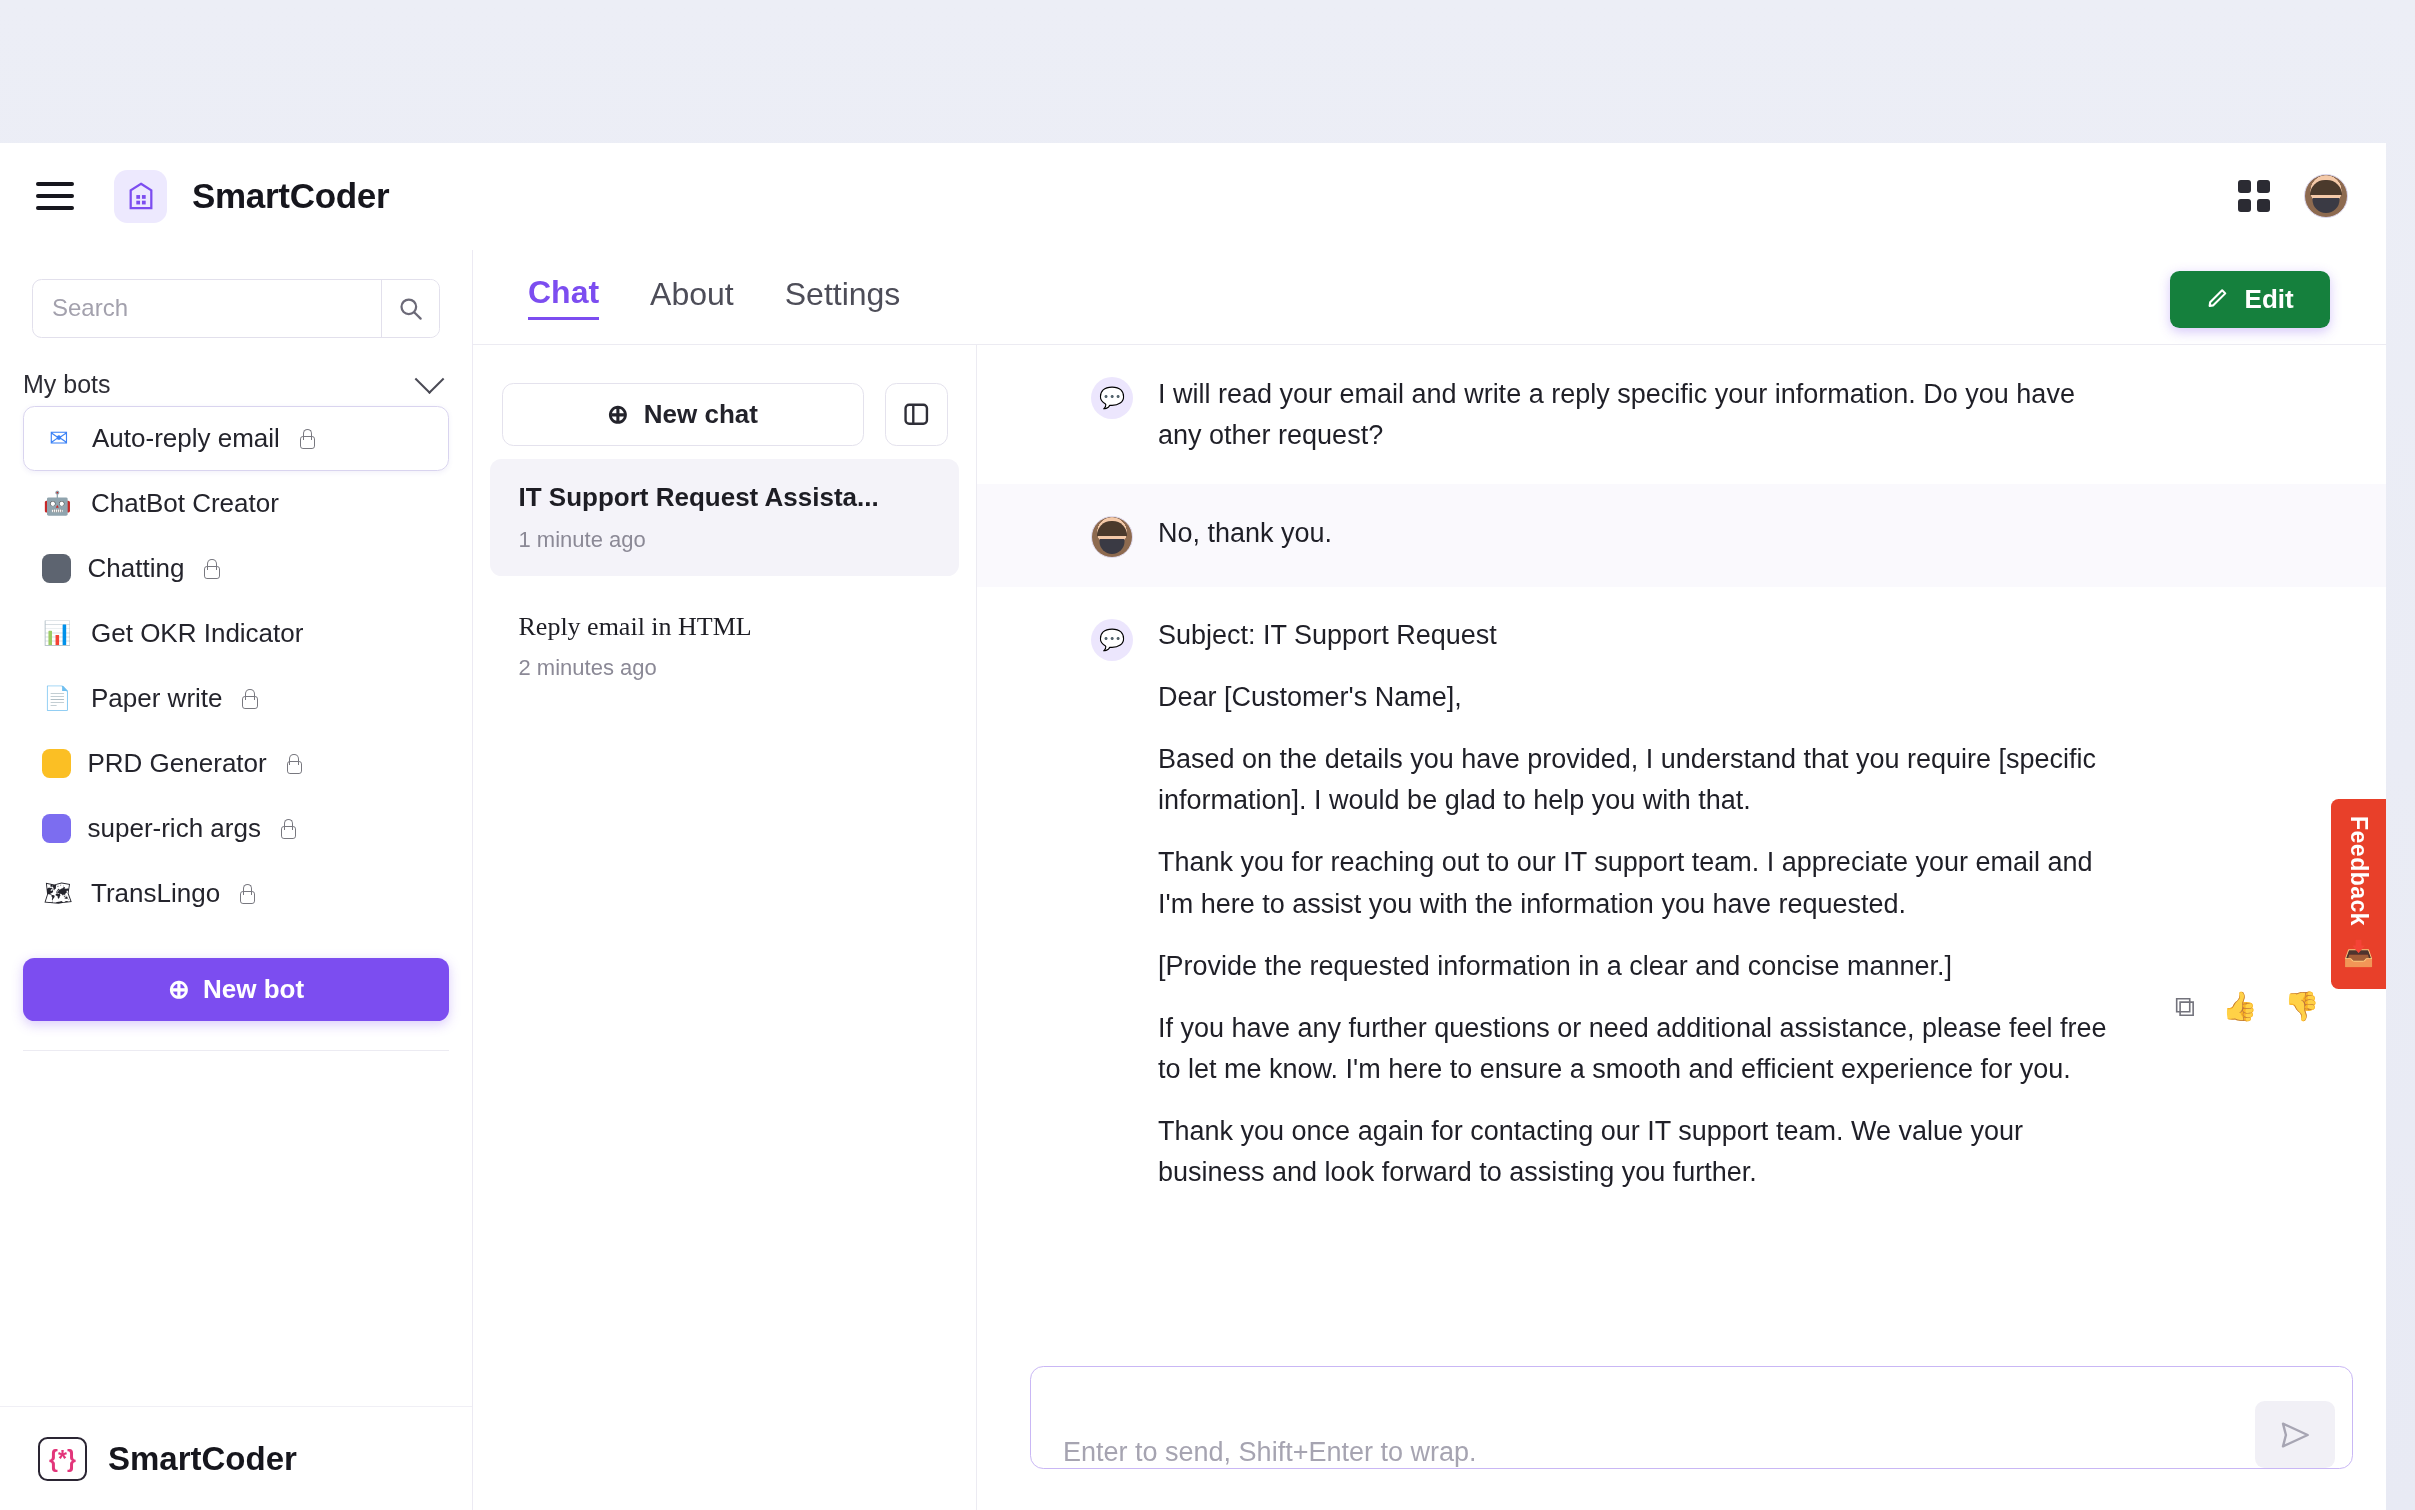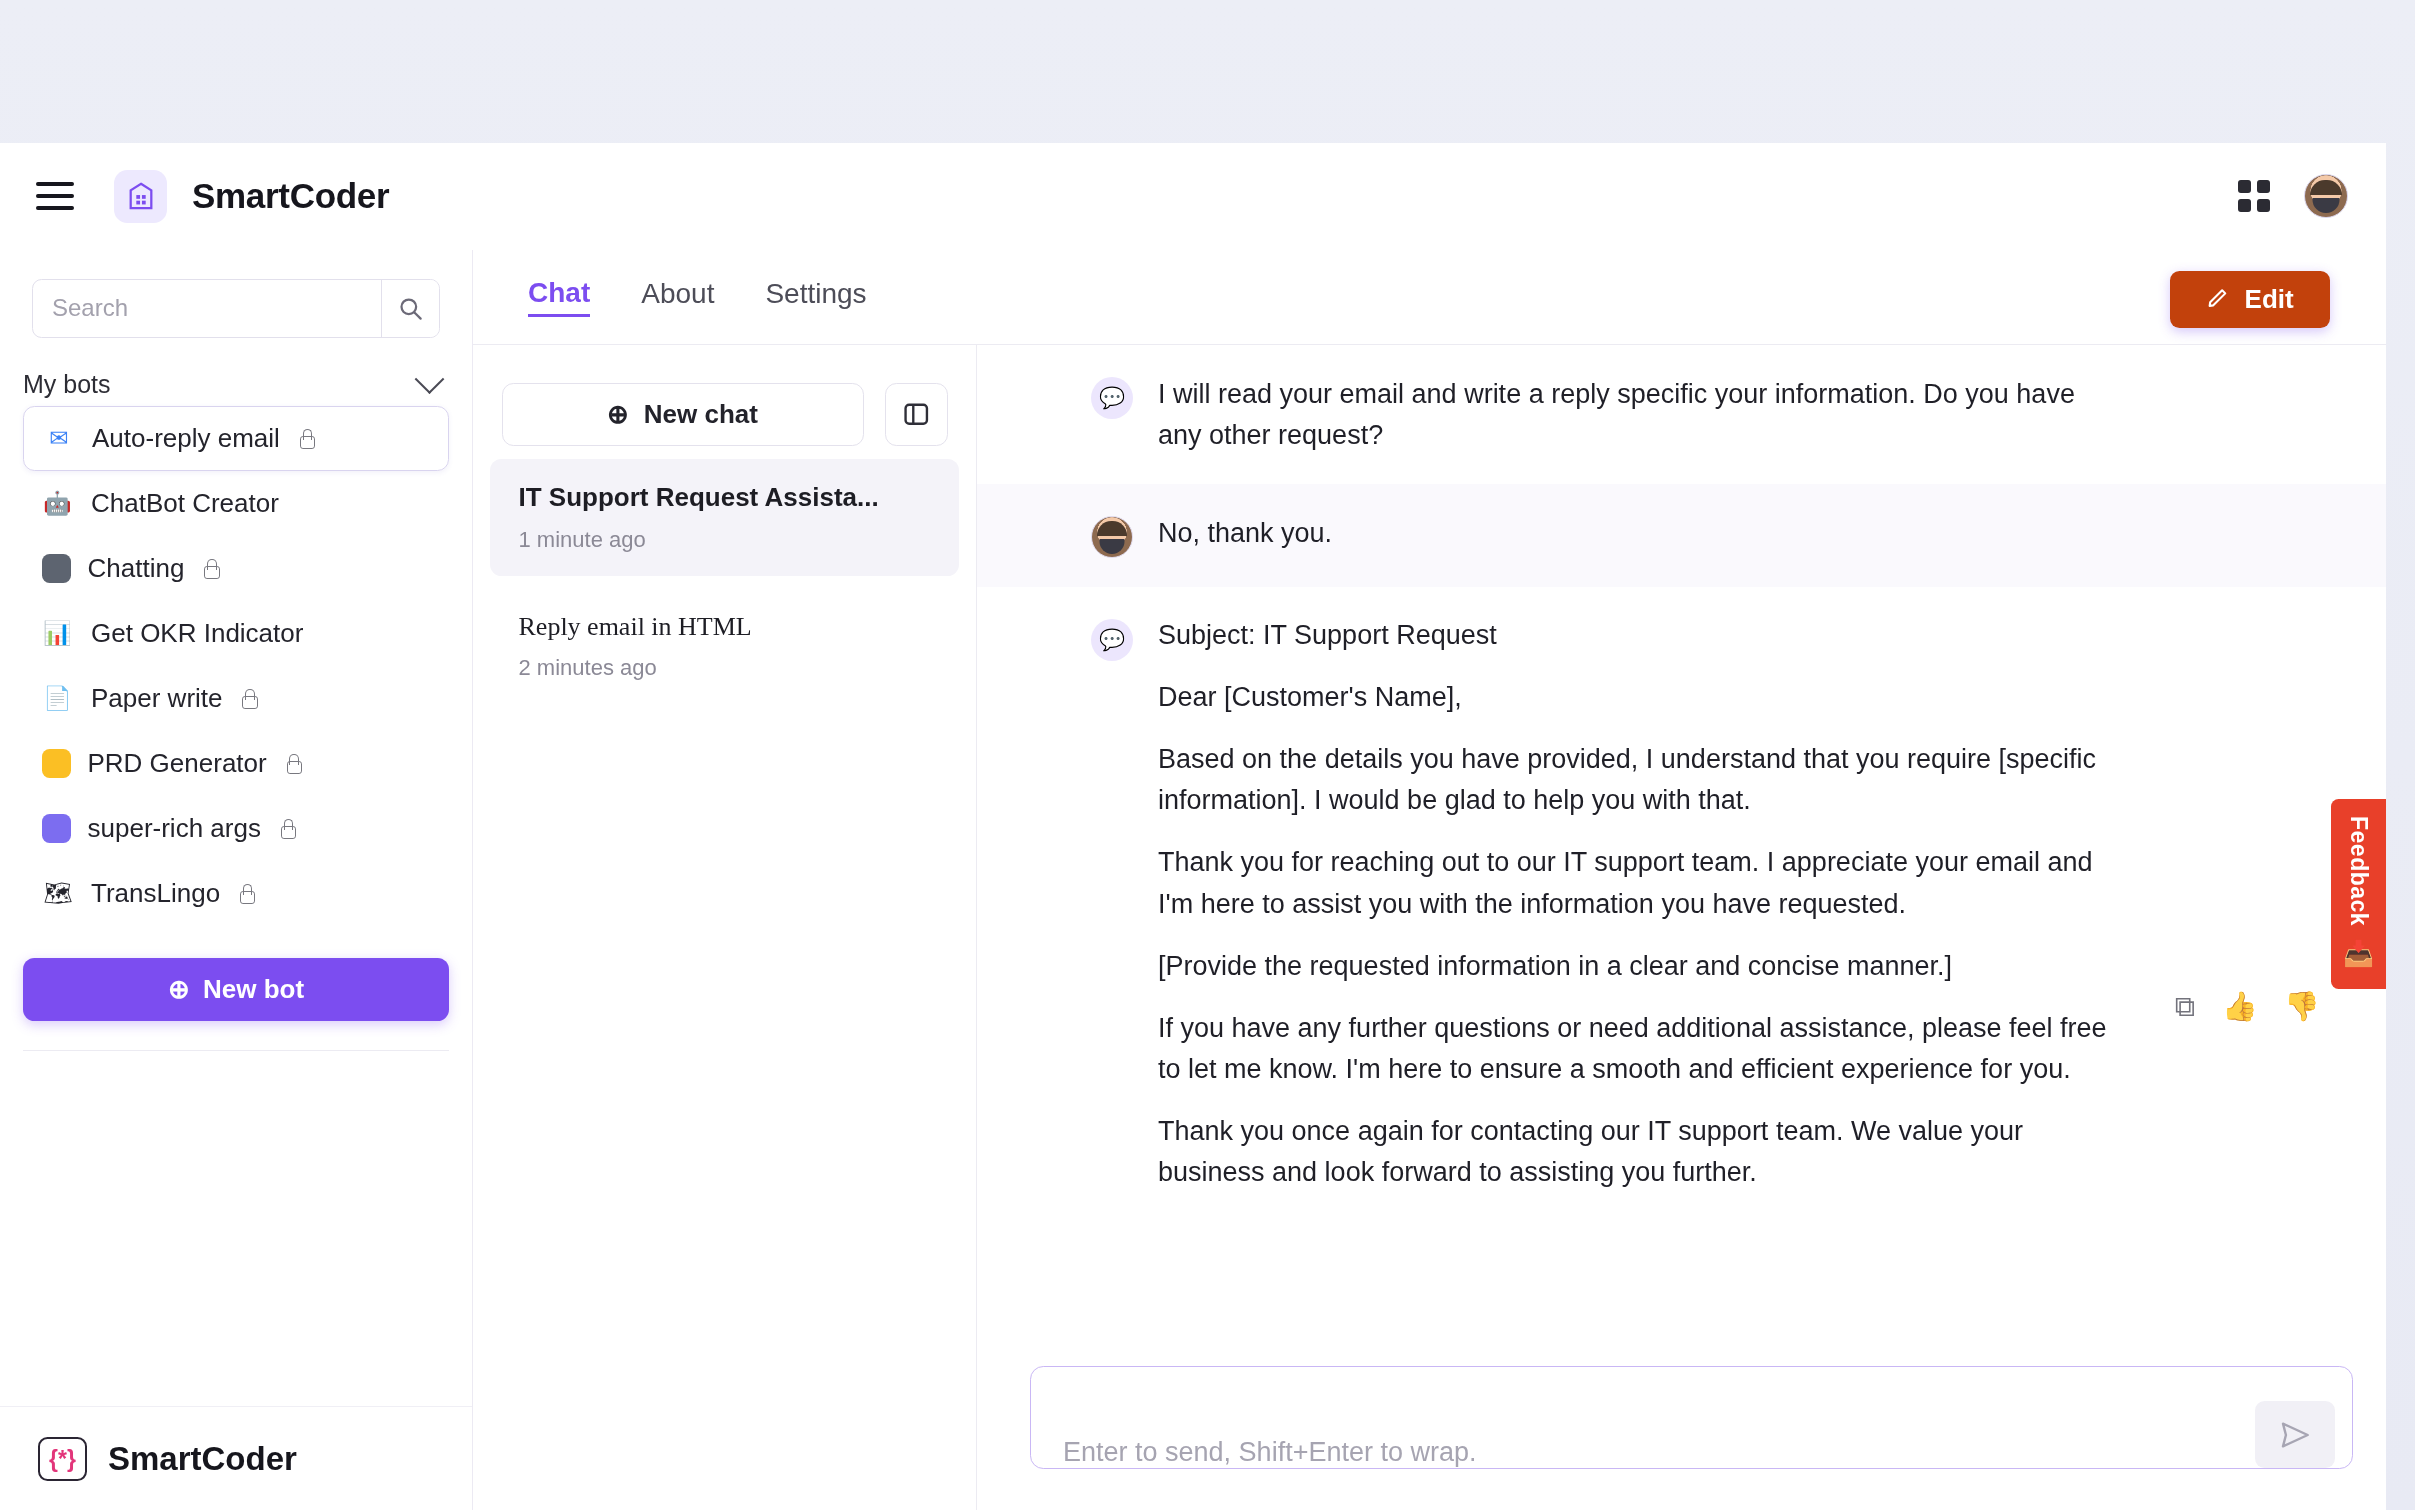"Chat" .tab { font-size: 28px -> 32px }
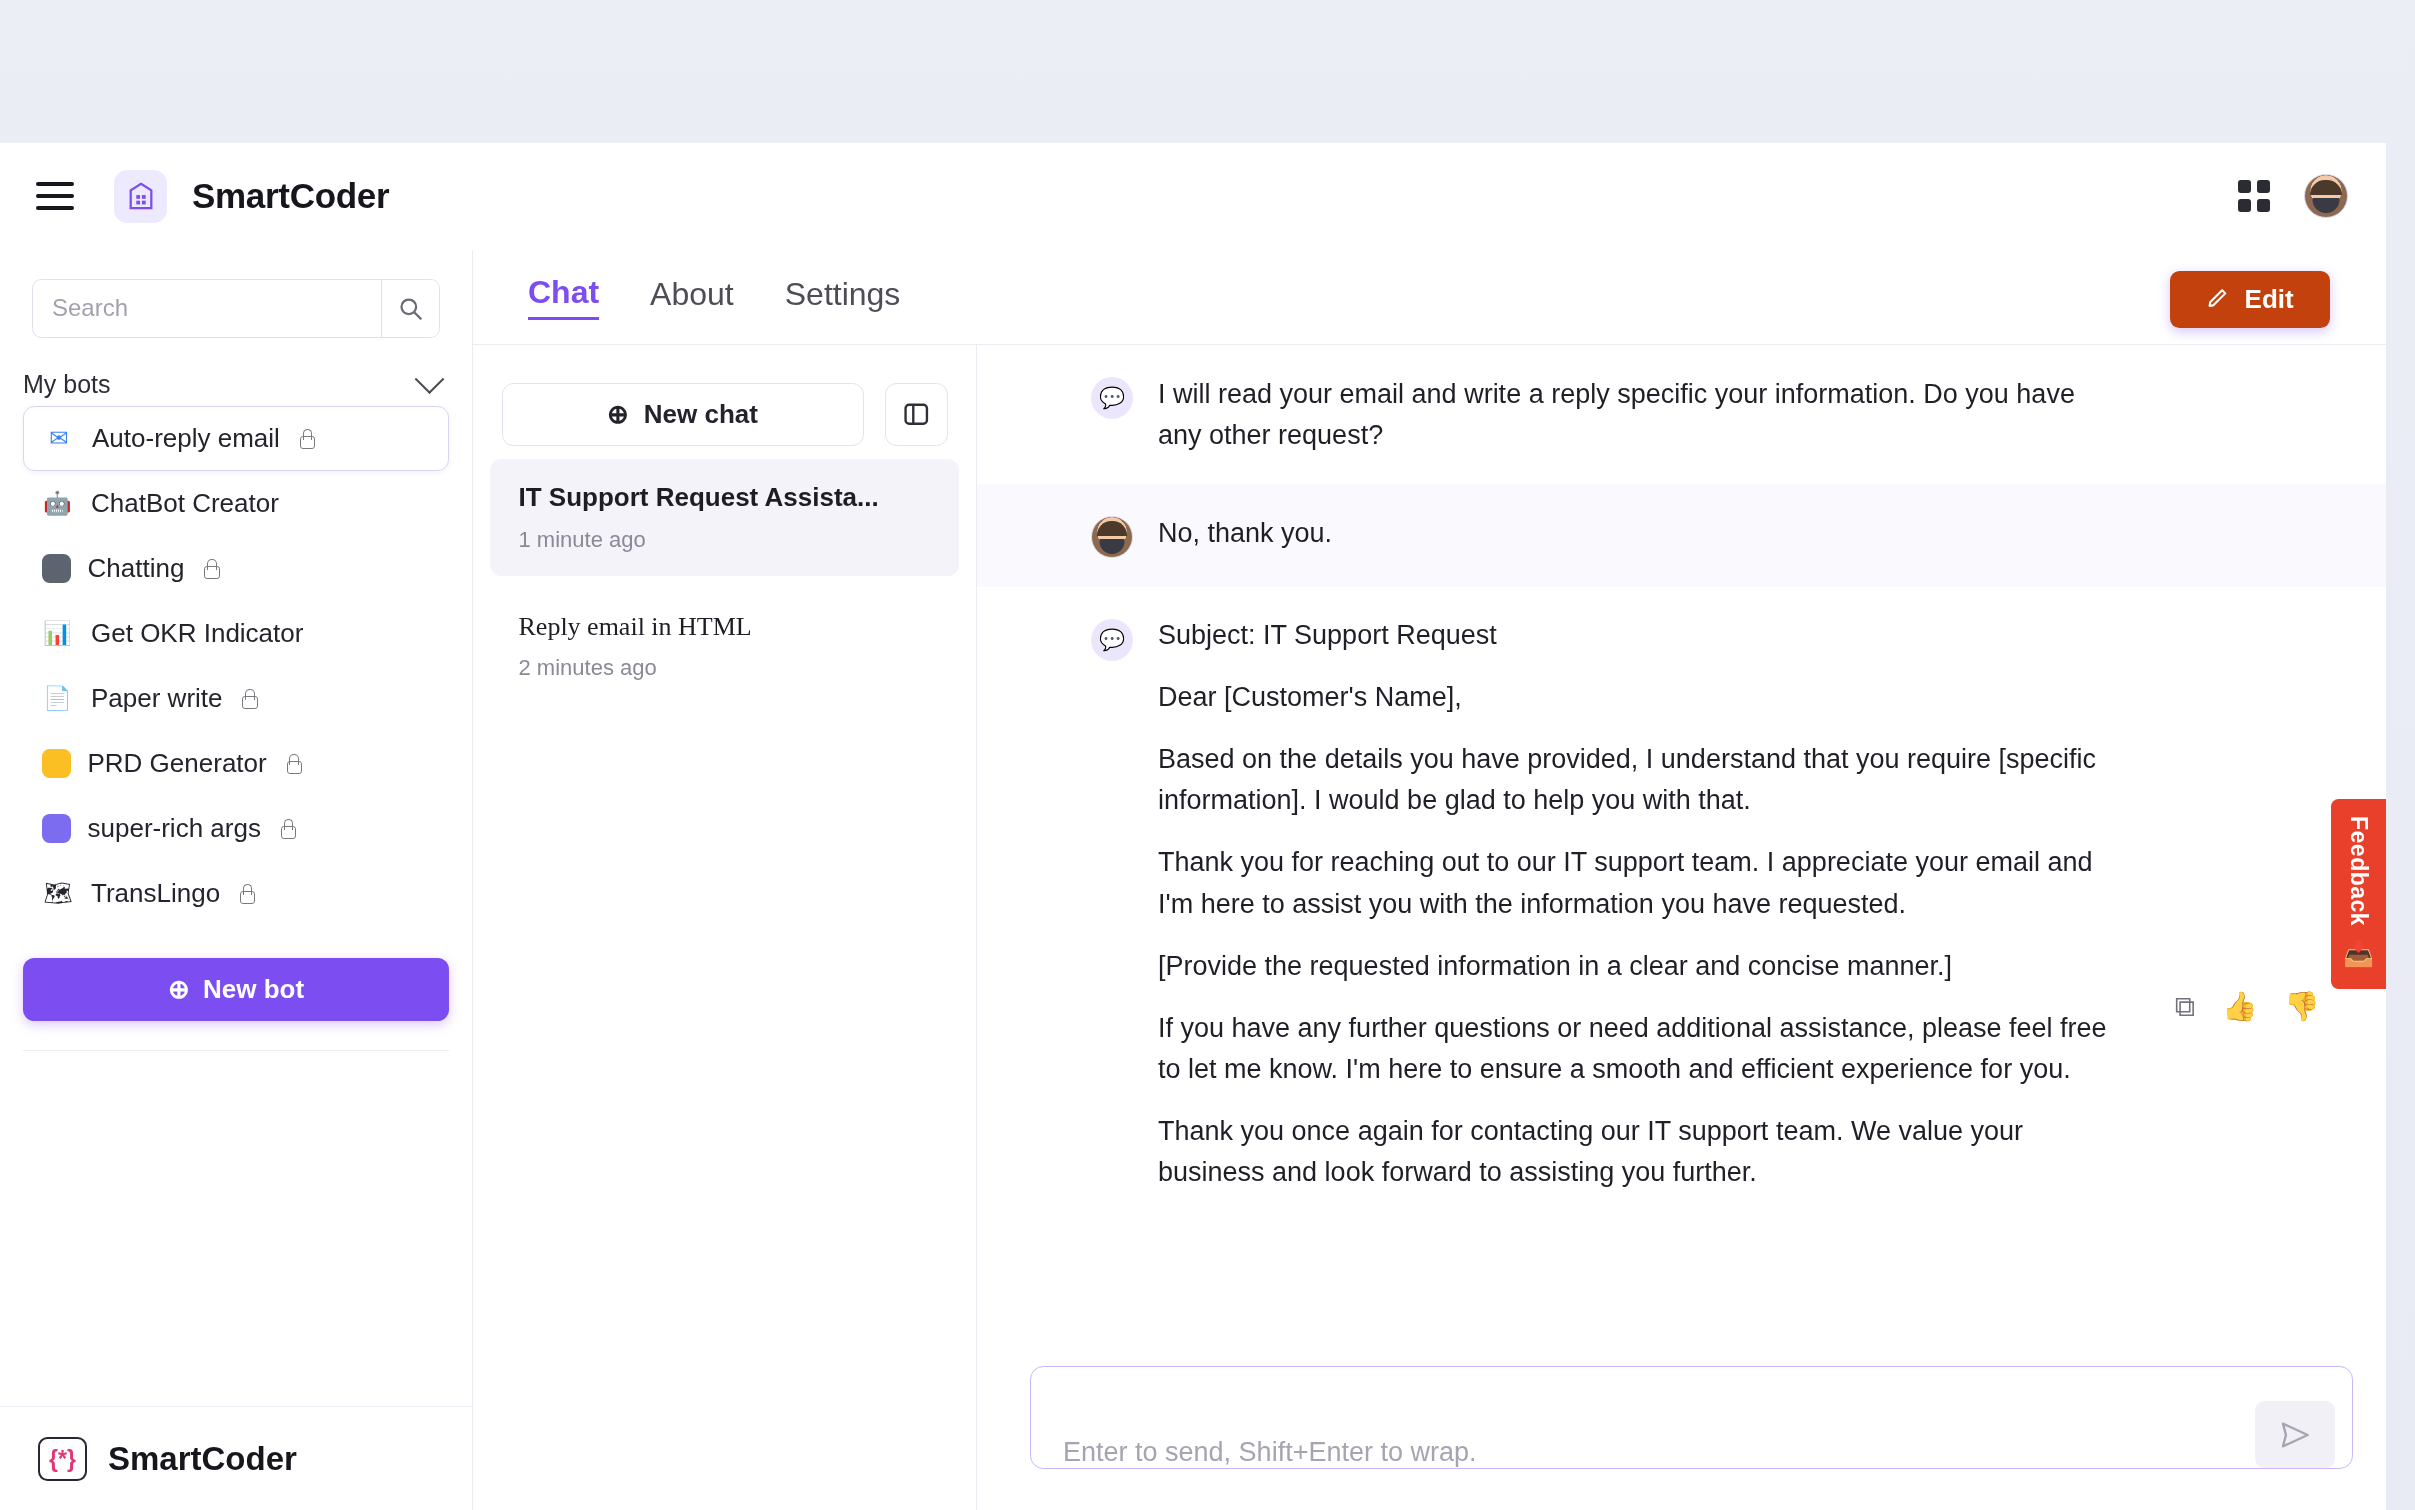"Edit" .edit-btn { background: #c2410c -> #15803d }
